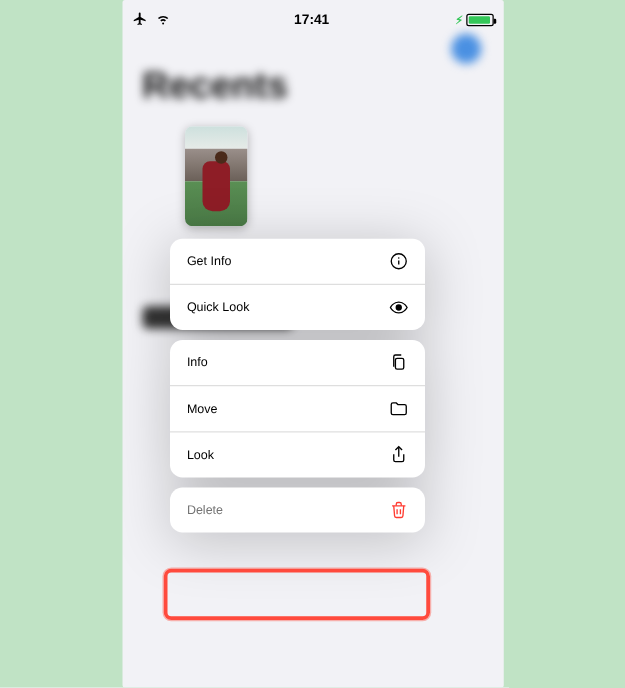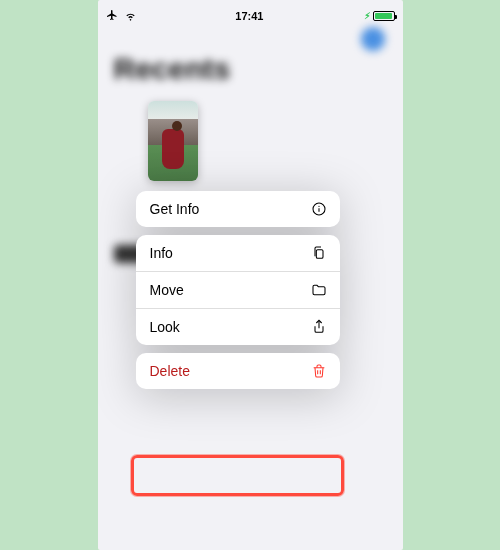"Get Info" .menu-item { font-size: 14px -> 10px }
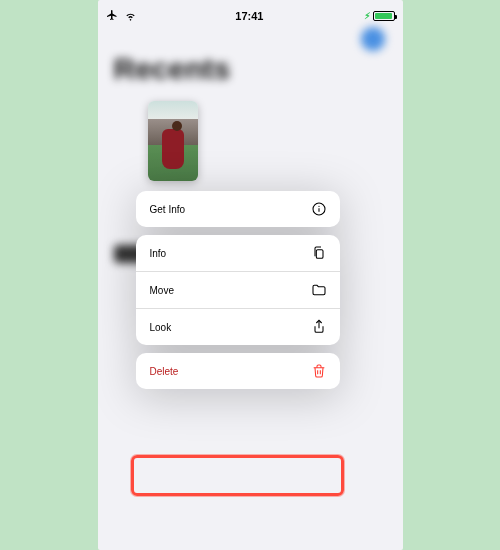"Quick Look" div.menu-item { html: none -> <div> <span>Quick Look</span> <span> <svg> <path></path> <circle></circle> </svg> </span> </div> }
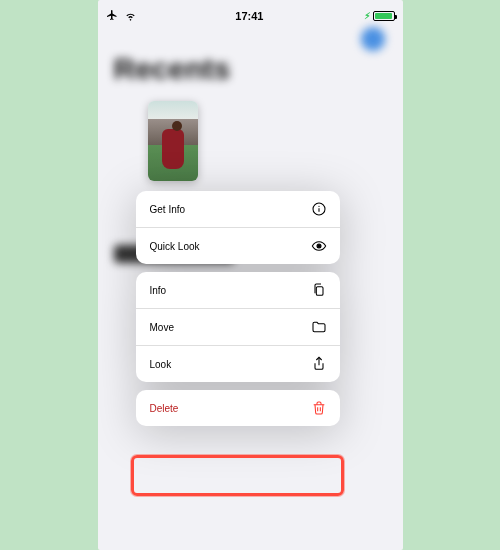"Delete" .menu-item.destructive { color: #b91c1c -> #737373 }
